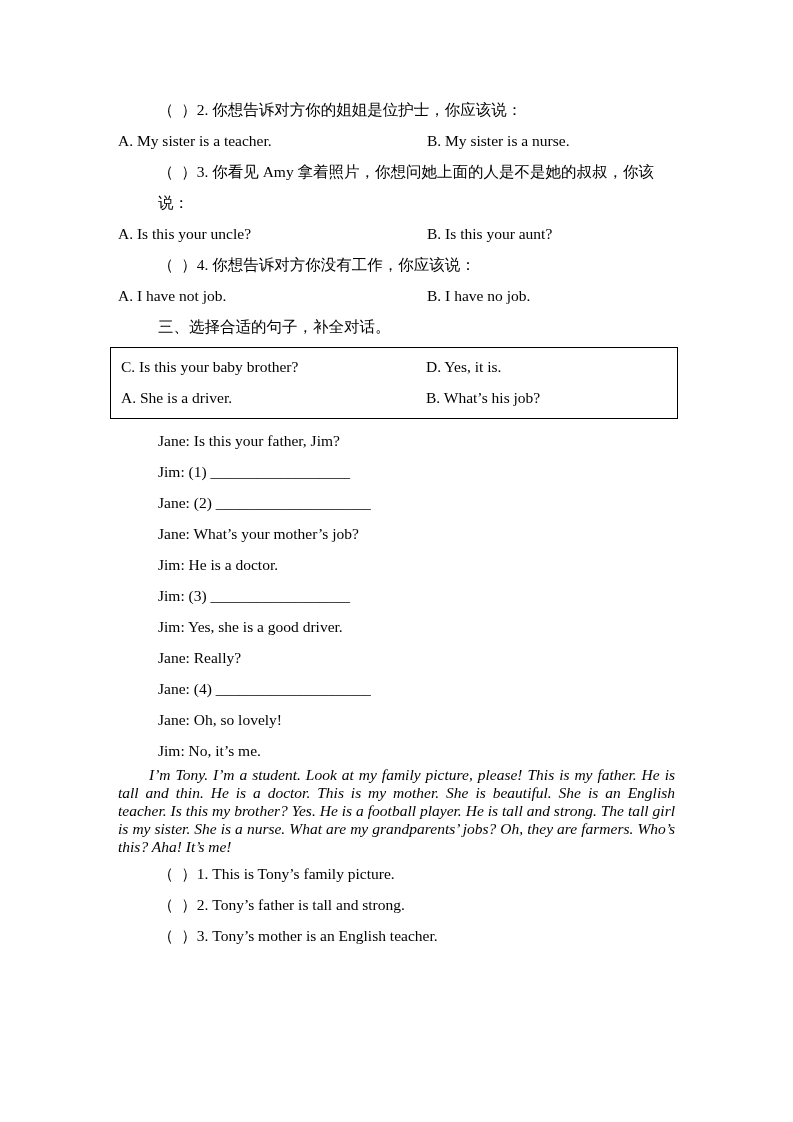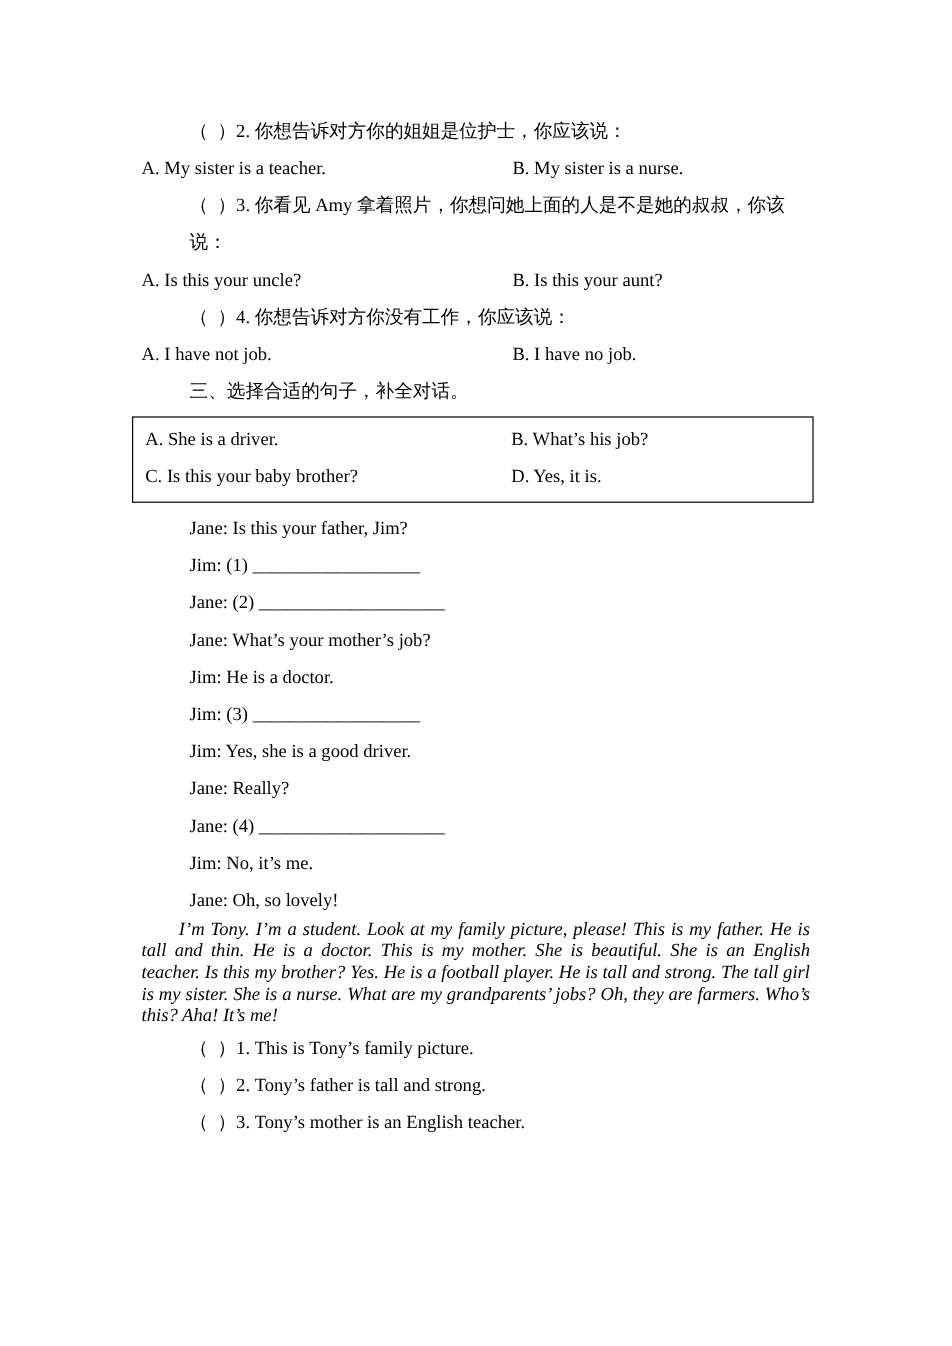"A. She is a driver." div.box-row { order: before "C. Is this your baby" -> after "C. Is this your baby" }
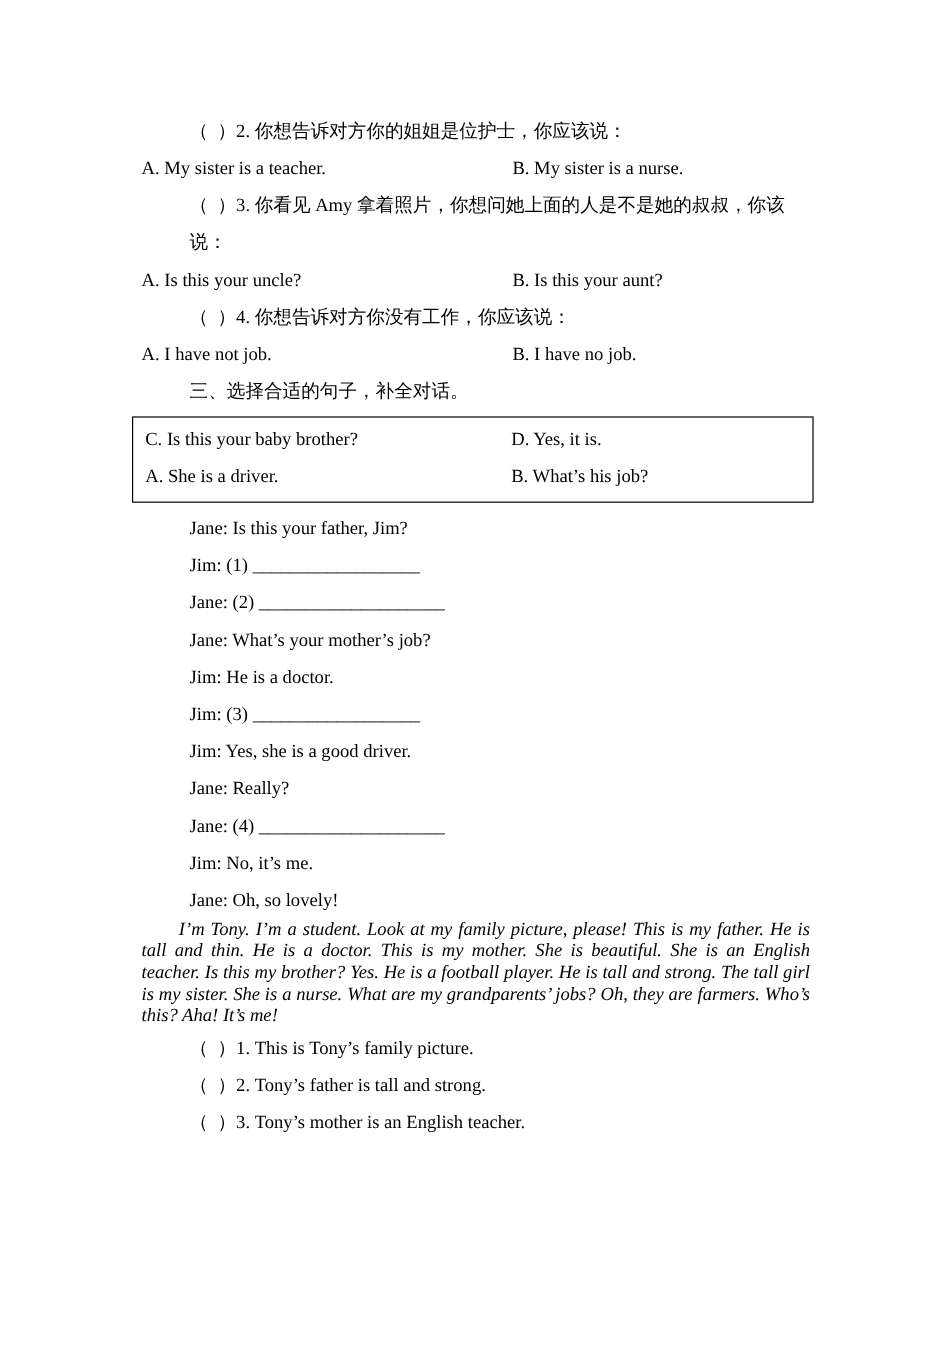"Jim: No, it’s me." div.line { order: before "Jane: Oh, so lovely!" -> after "Jane: Oh, so lovely!" }
